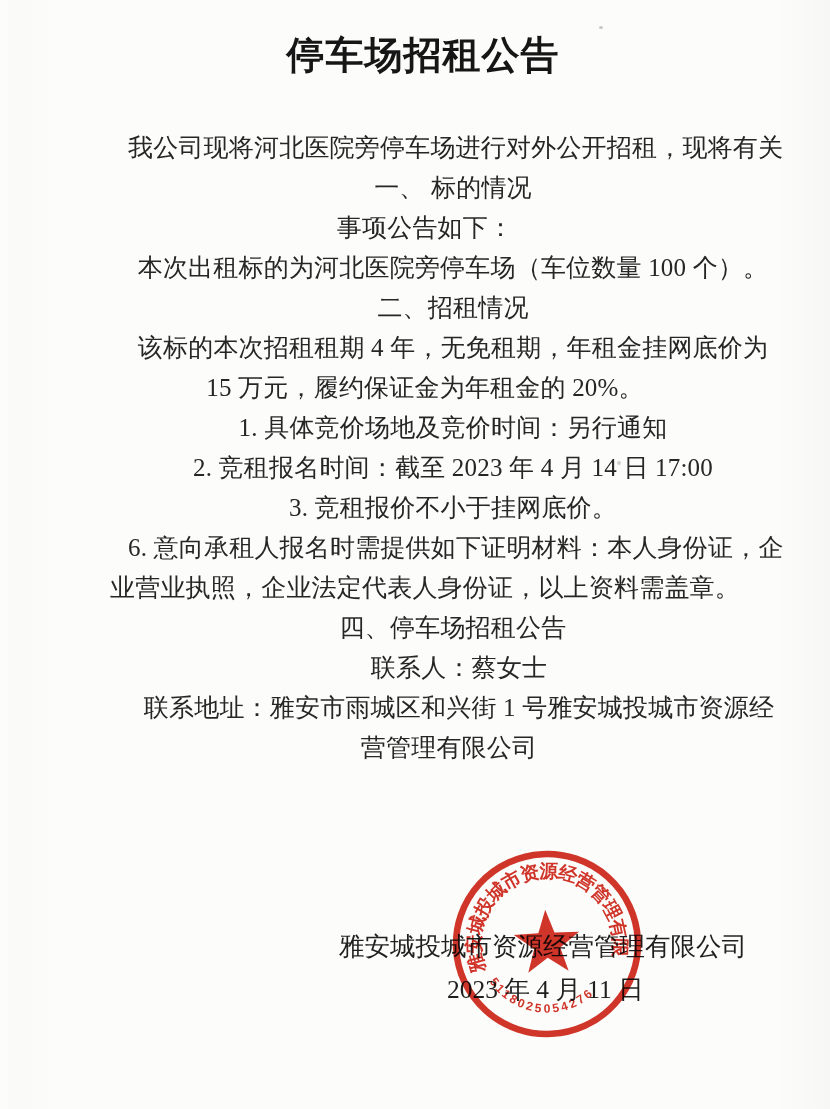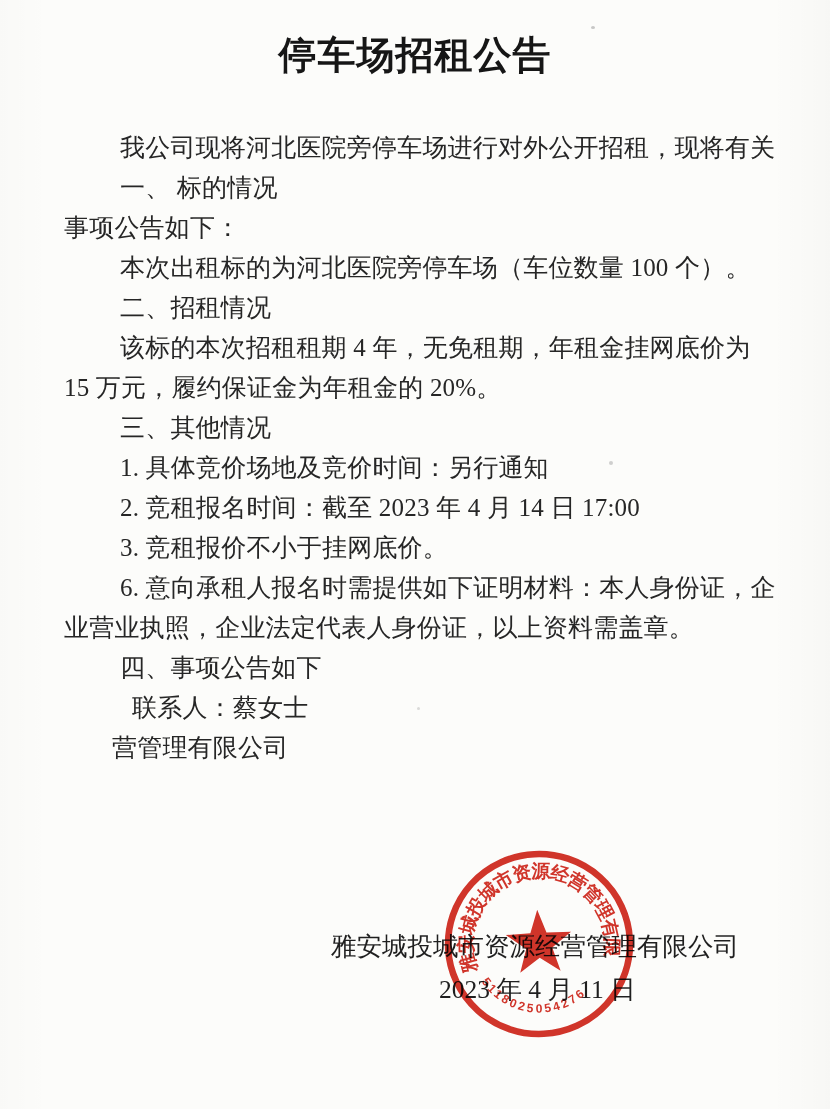"停车场招租公告" .page { margin-left: none -> 8px }
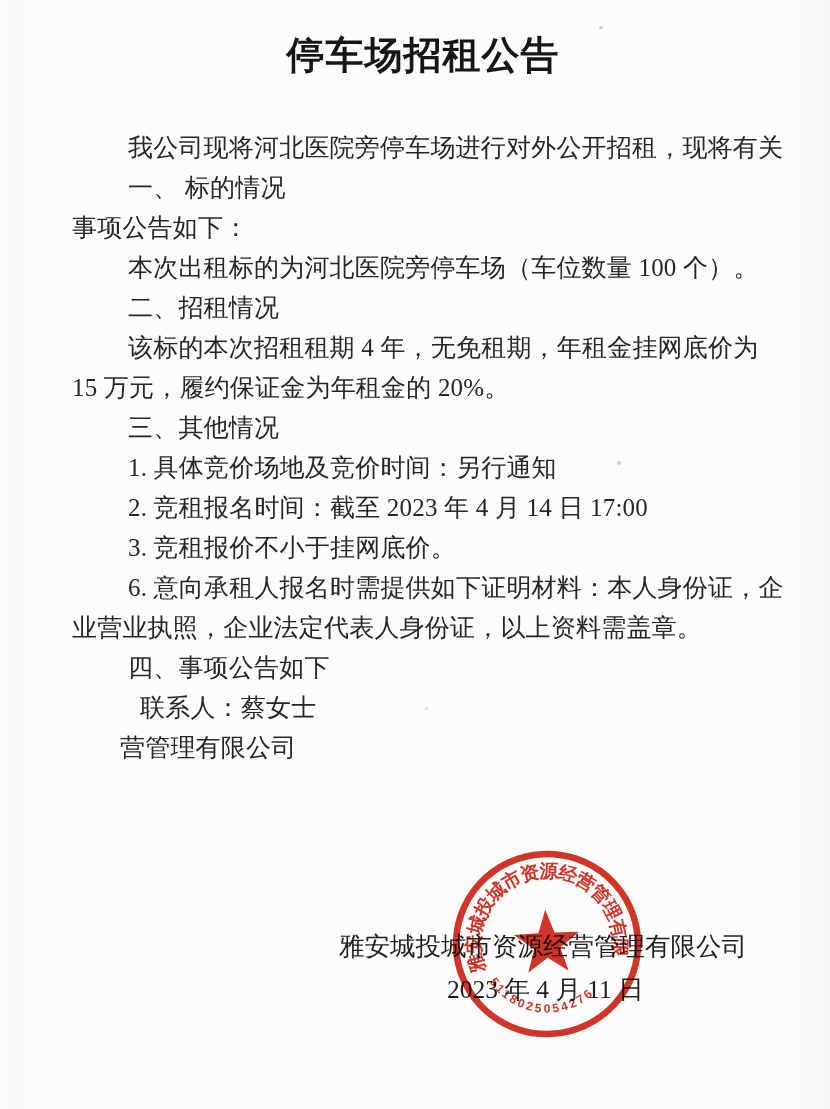"我公司现将河北医院旁停车场进行对外公开招租，现将有关" .doc-body { text-align: none -> center }
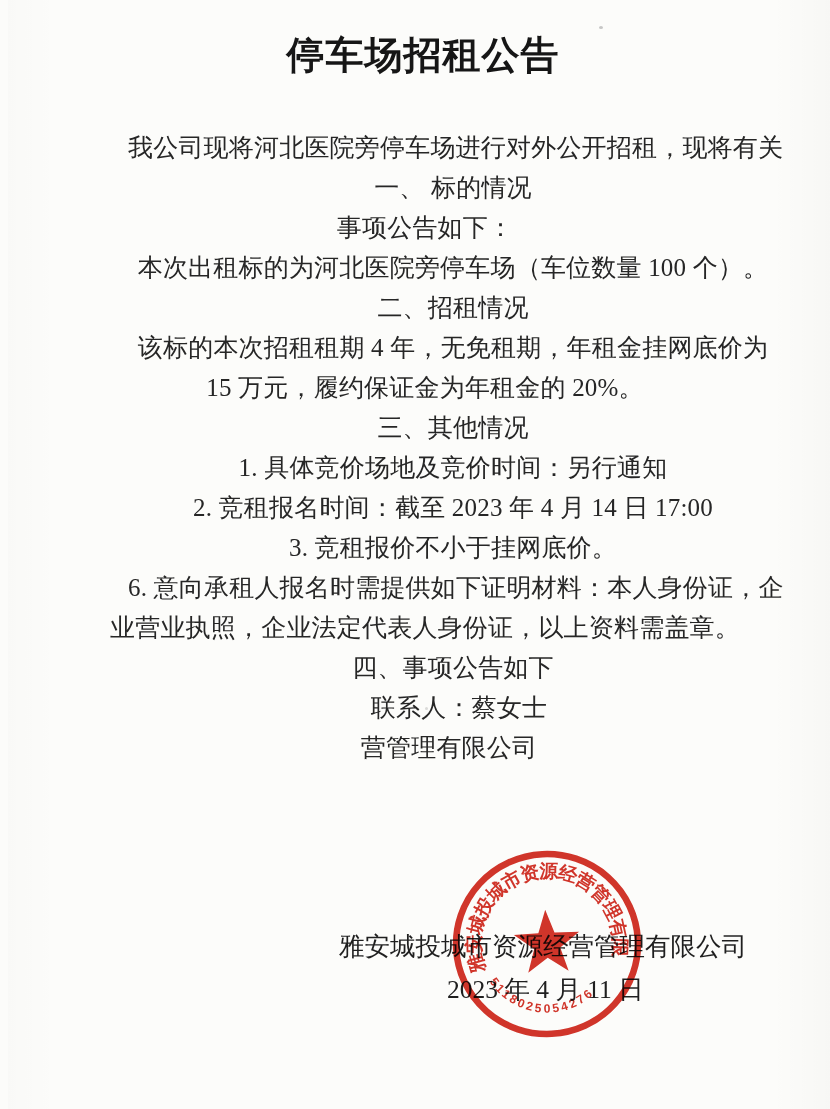"三、其他情况" div.bline { html: <div>三、其他情况</div> -> none }
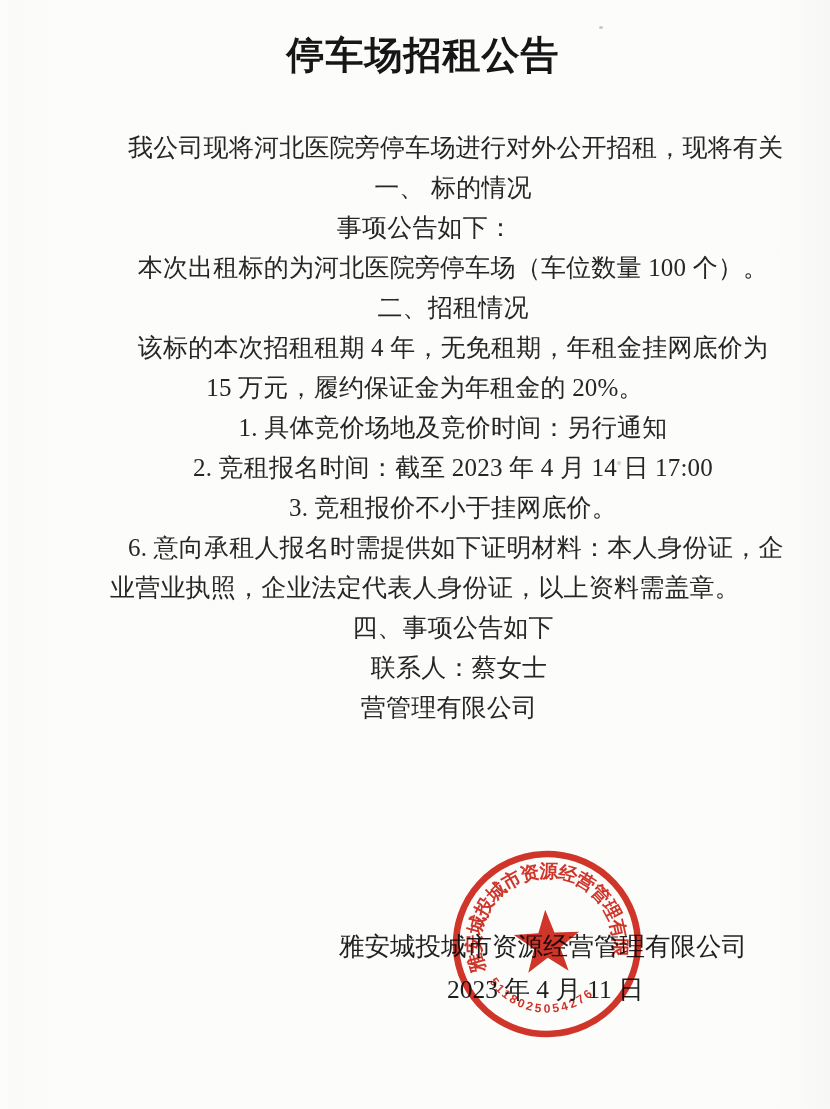"四、事项公告如下" div.bline { text: 事项公告如下 -> 停车场招租公告 }
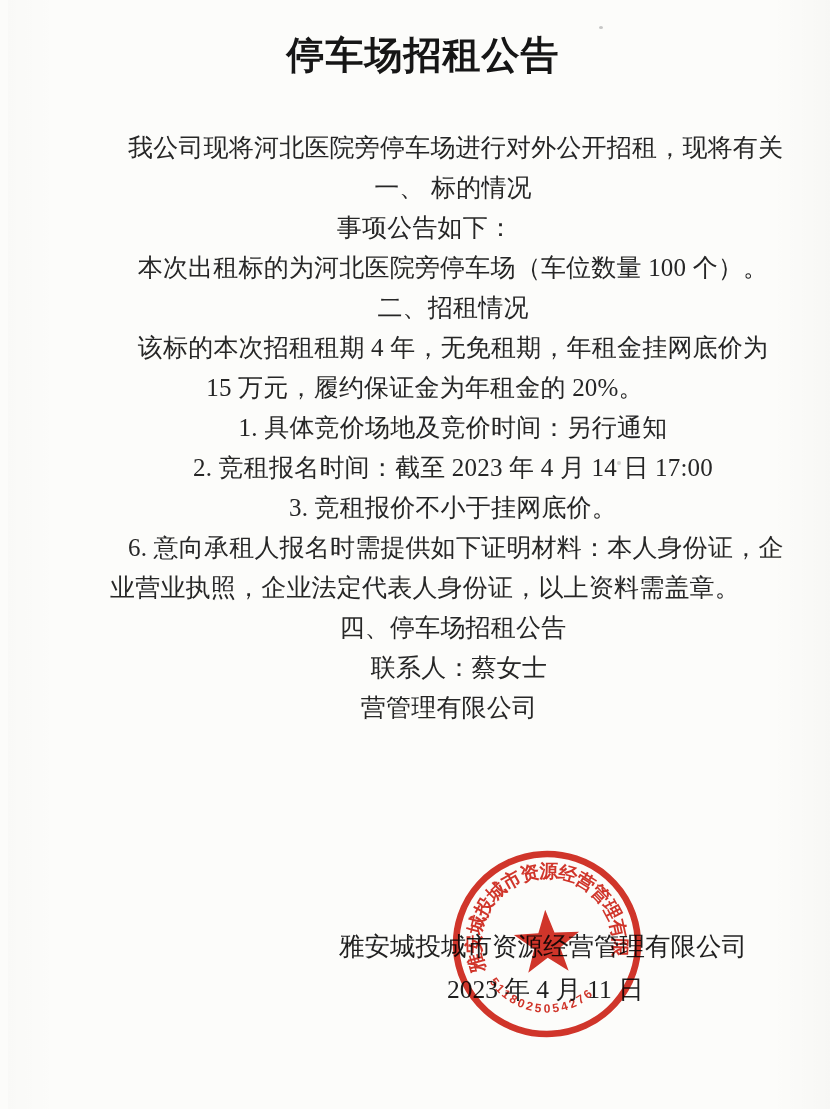"联系地址：雅安市雨城区和兴街 1 号雅安城投城市资源经" div.bline { html: none -> <div>联系地址：雅安市雨城区和兴街 1 号雅安城投城市资源经</div> }
